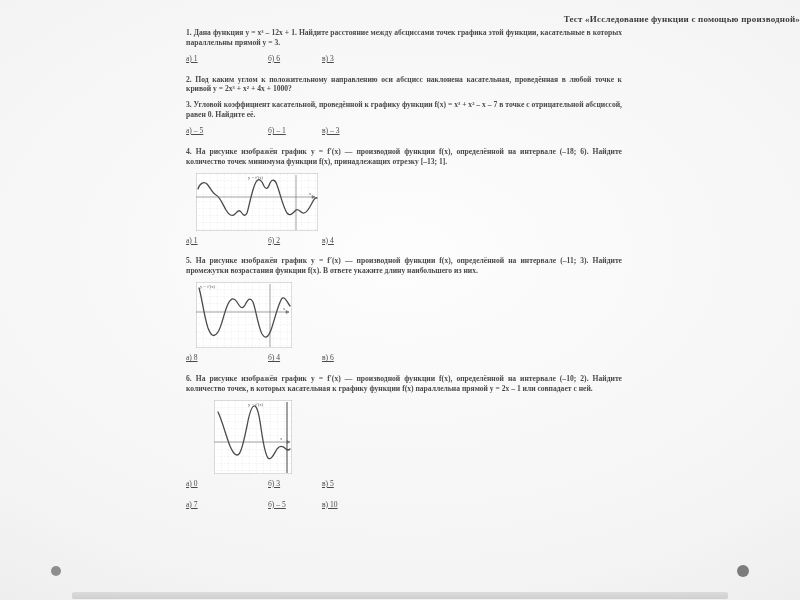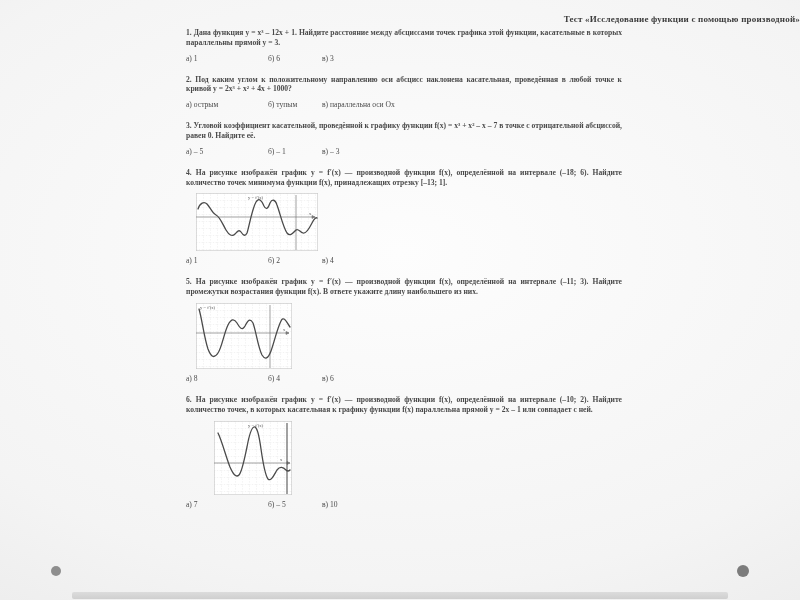"а) 1" .answers { text-decoration: none -> underline }
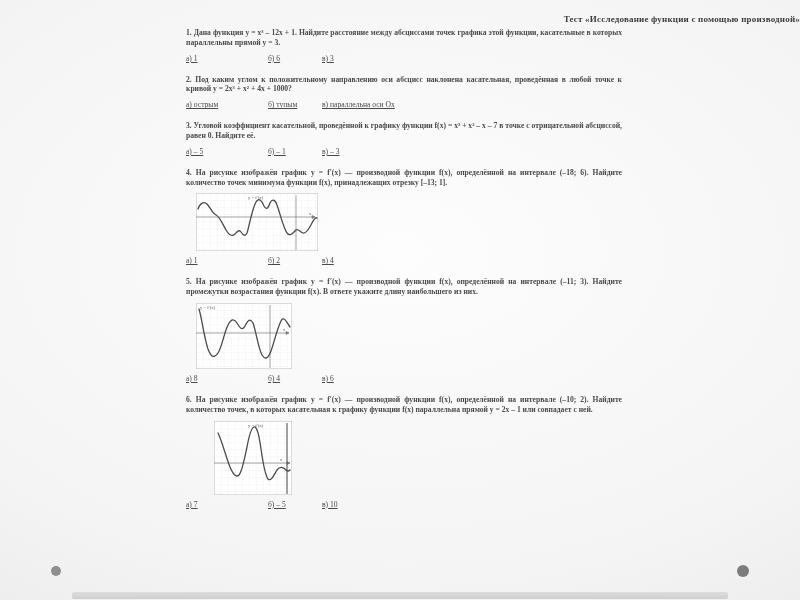"а) острым" div.answers { html: <div> <span>а) острым</span> <span>б) тупым</span> <span>в) параллельна оси Ох</span> </div> -> none }
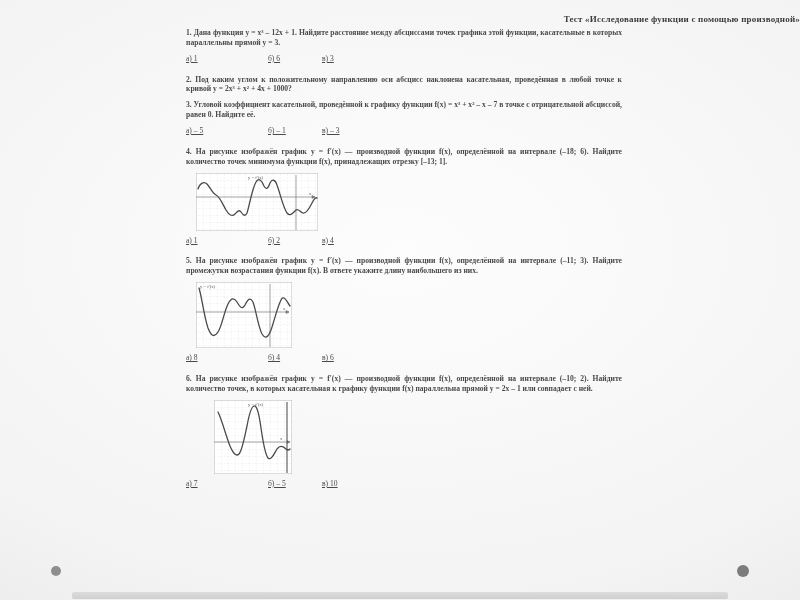"а) 0" div.answers { html: none -> <div> <span>а) 0</span> <span>б) 3</span> <span>в) 5</span> </div> }
